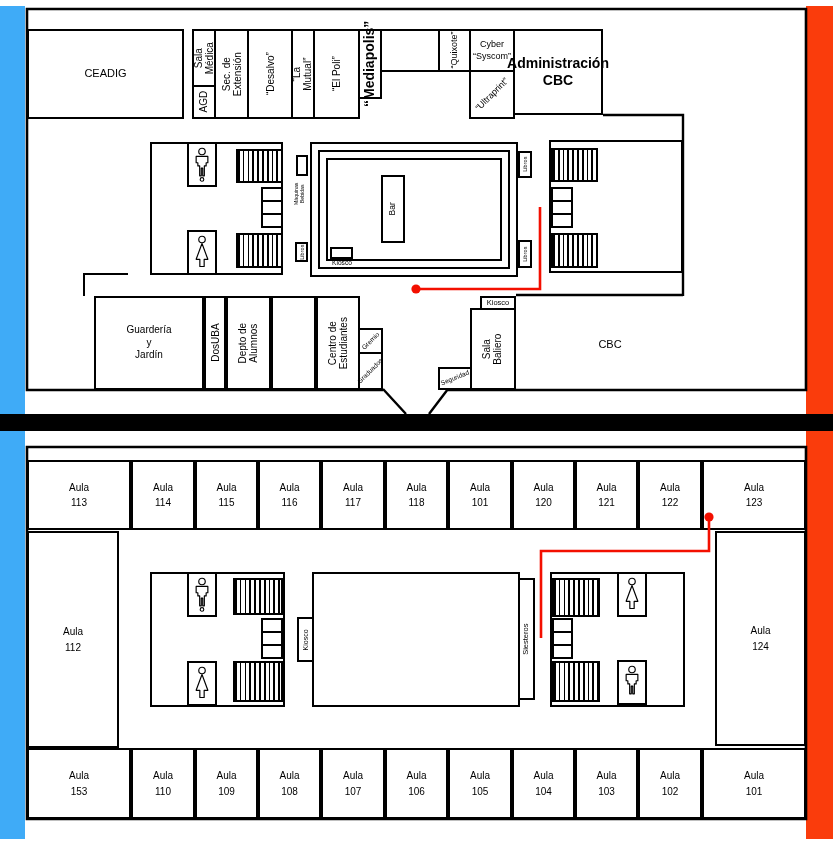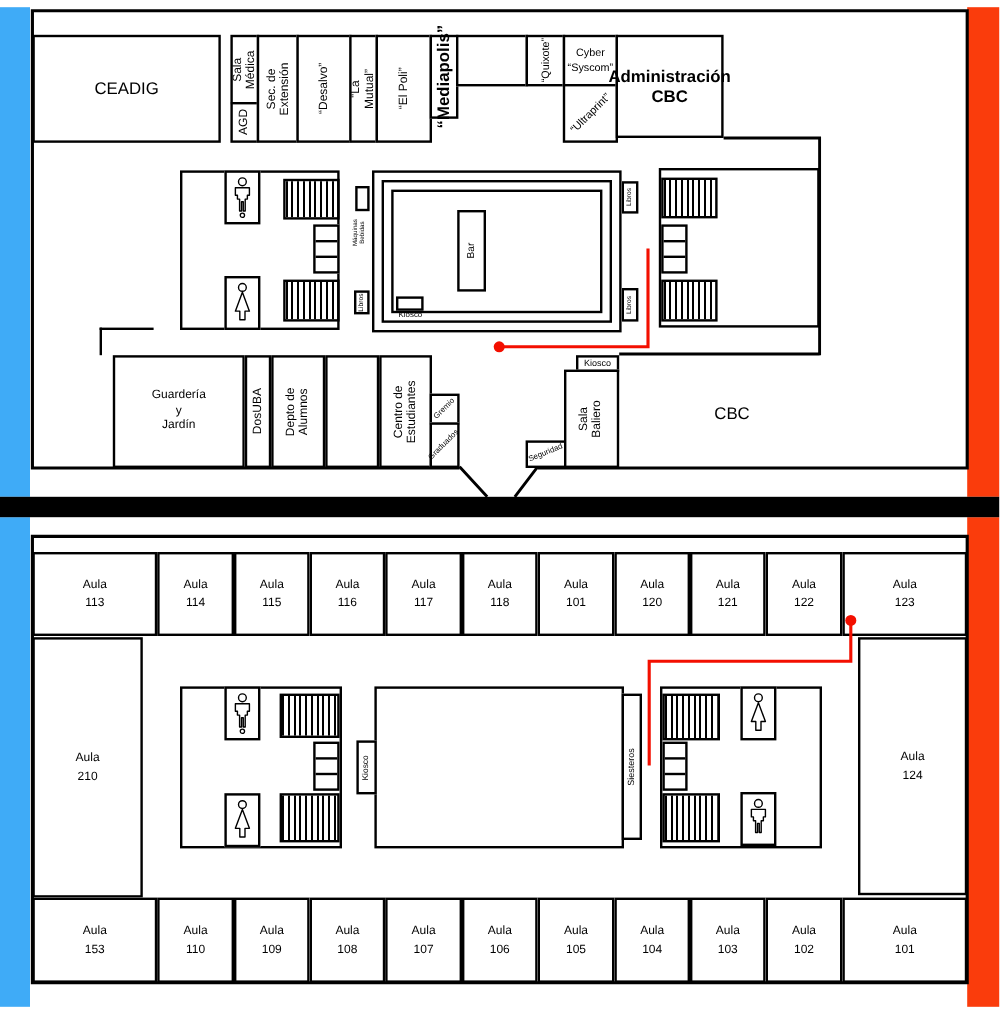"CEADIG" .f11 { font-size: 14px -> 11px }
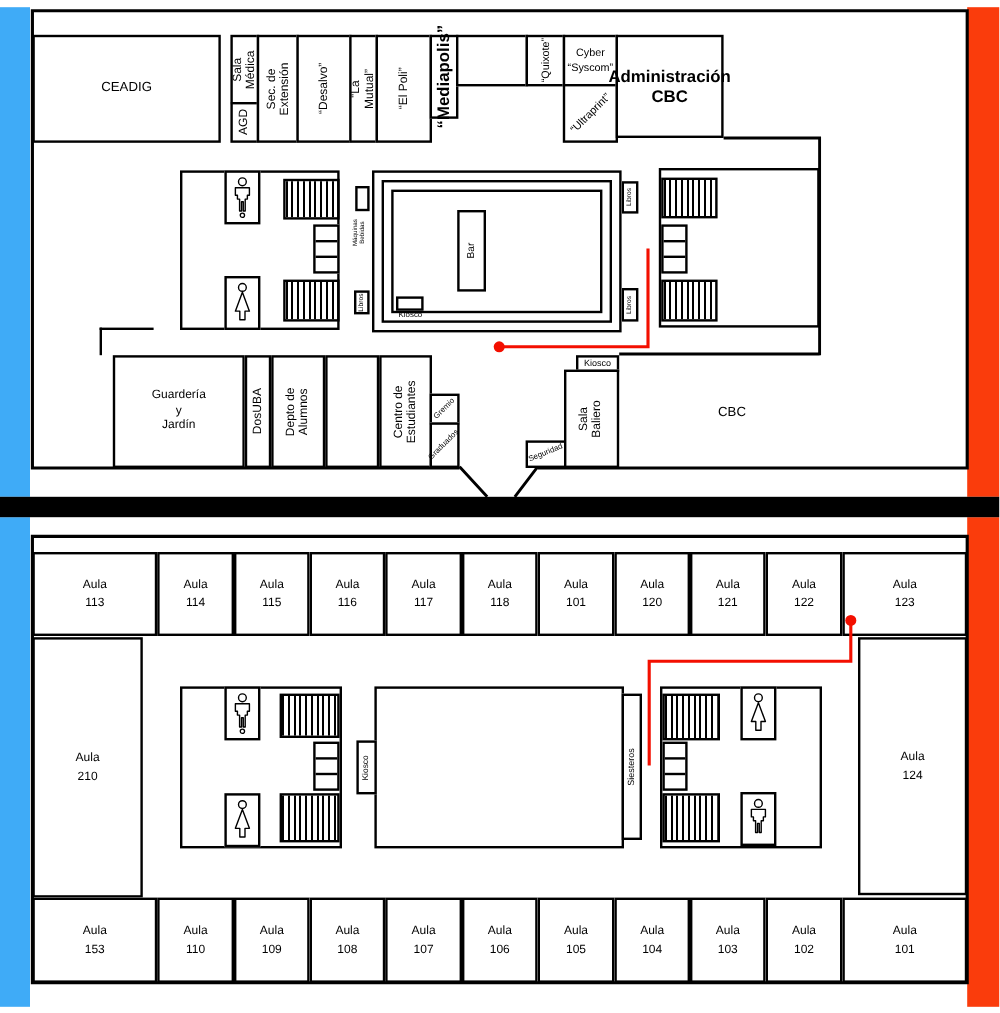"210" span { text: 210 -> 112 }
